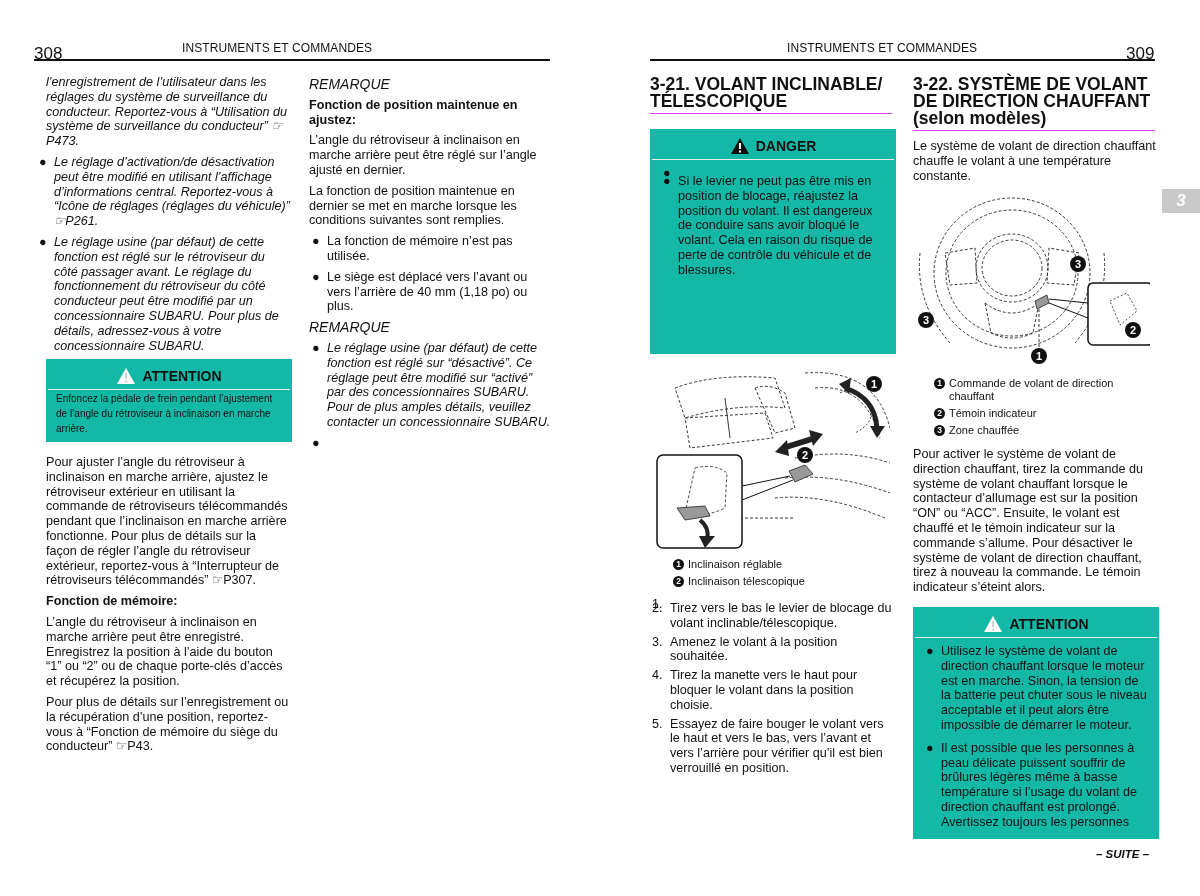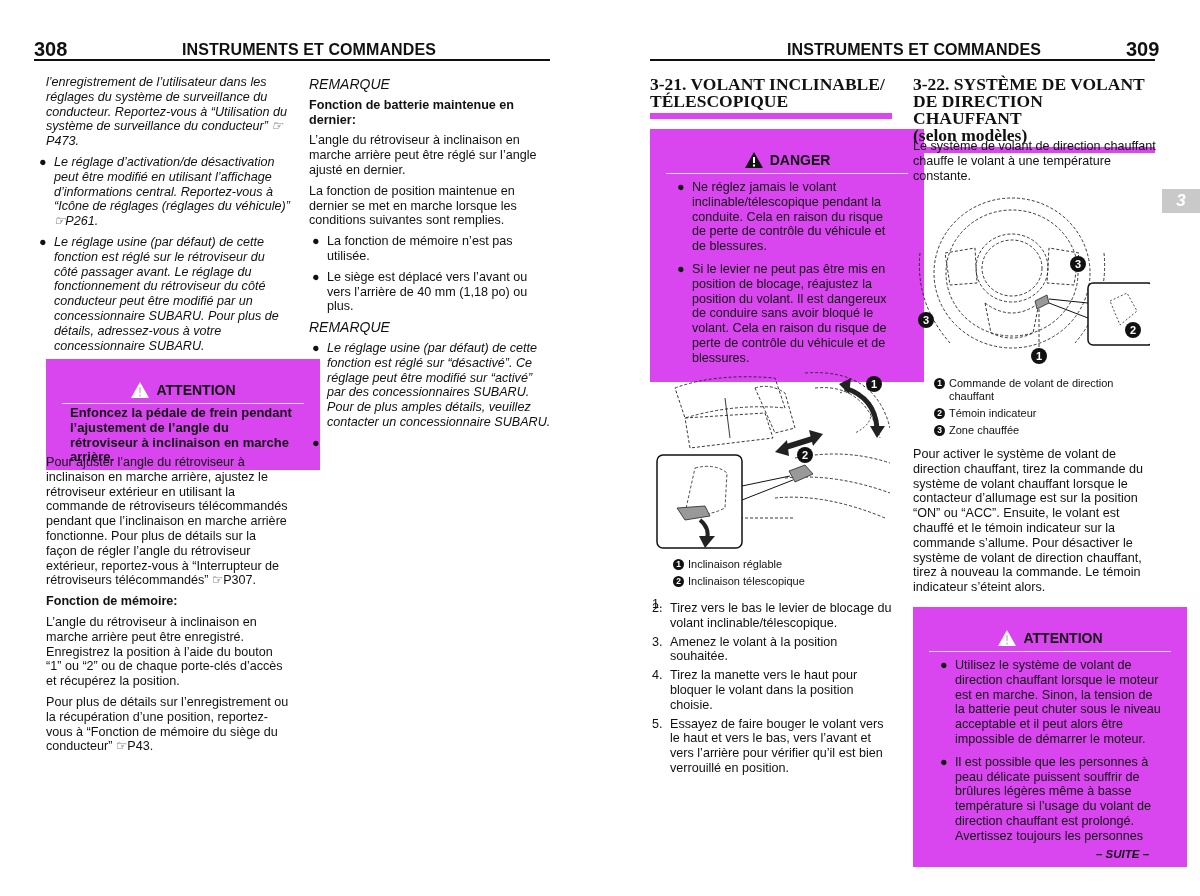"308" .page-num { font-size: 20px -> 17px; font-weight: bold -> normal; top: 38px -> 44px }
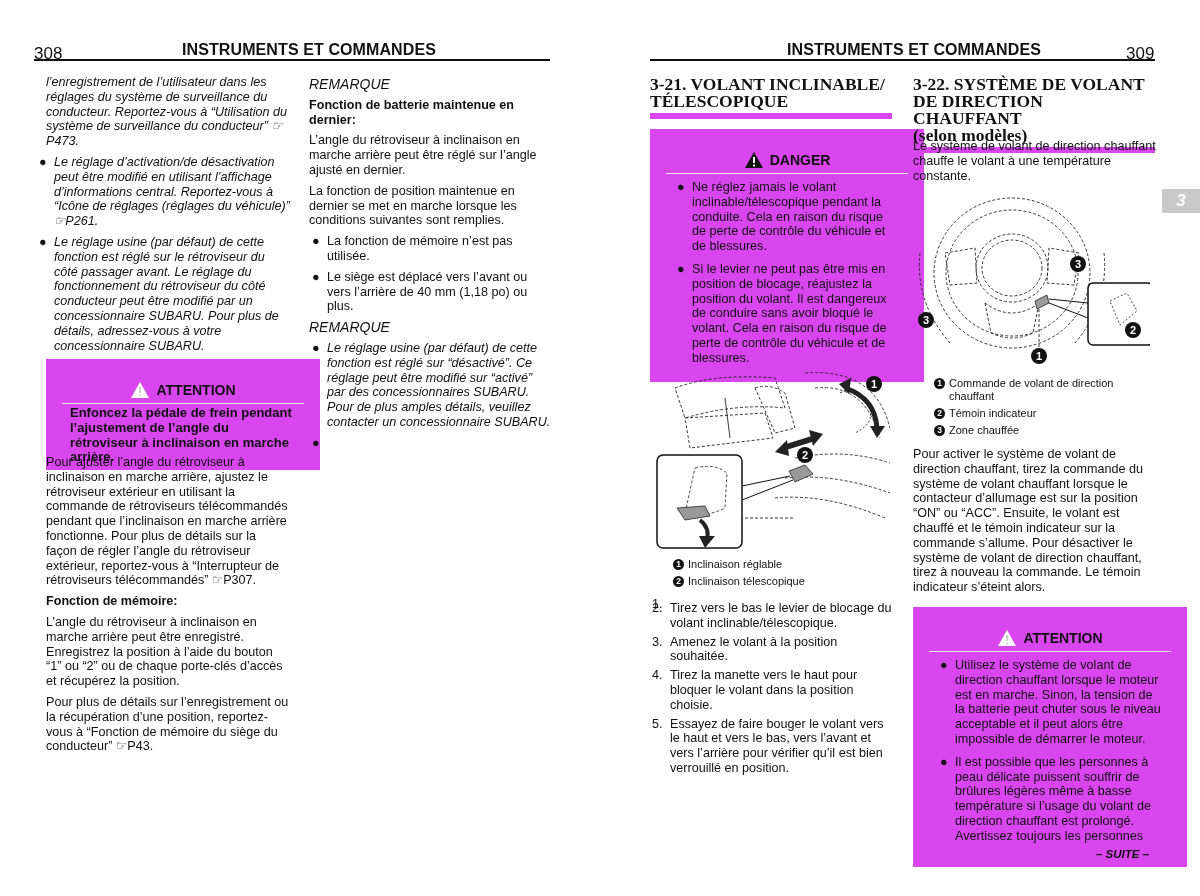"INSTRUMENTS ET COMMANDES" .run-head { font-size: 16px -> 12px; font-weight: bold -> normal }
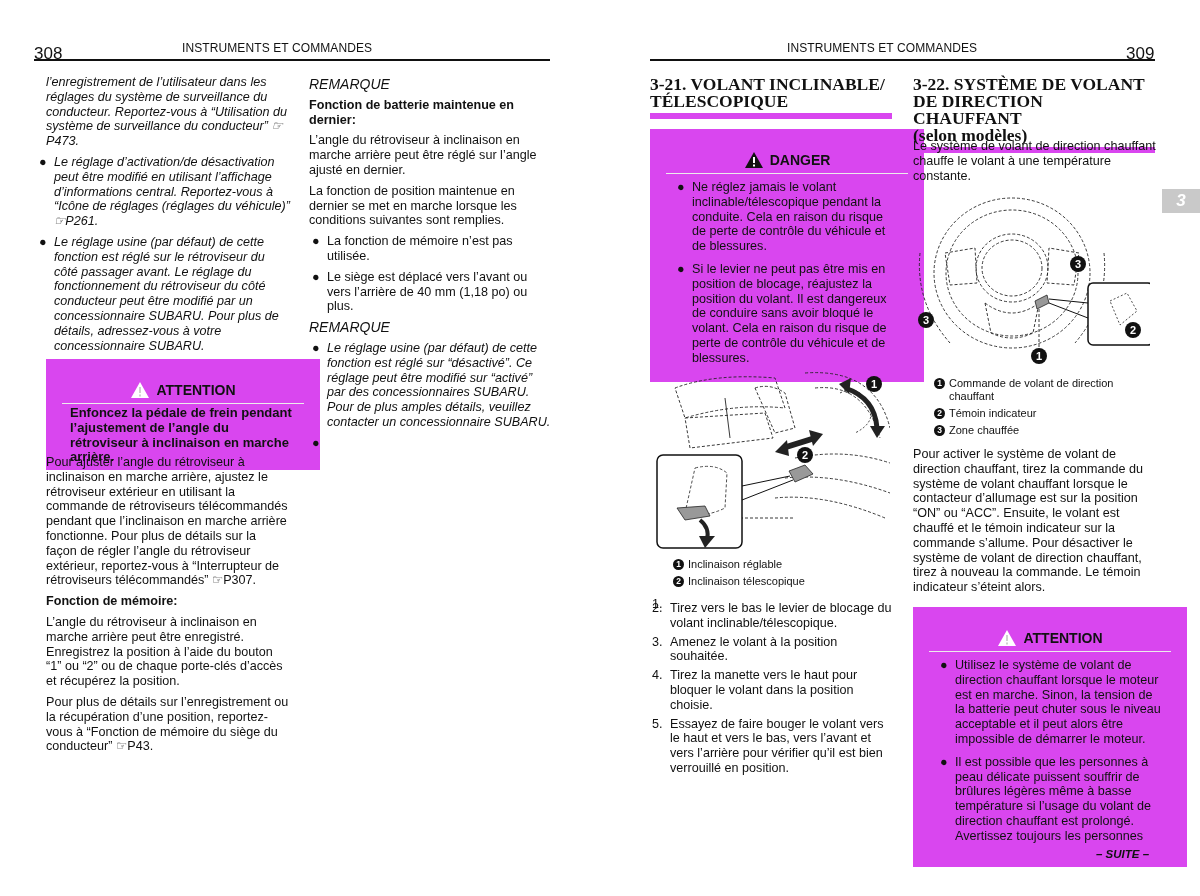"3-21. VOLANT INCLINABLE/" .h1 { border-bottom: 6px solid #d946ef -> 1px solid #d946ef; font-family: Liberation Serif, serif -> none }
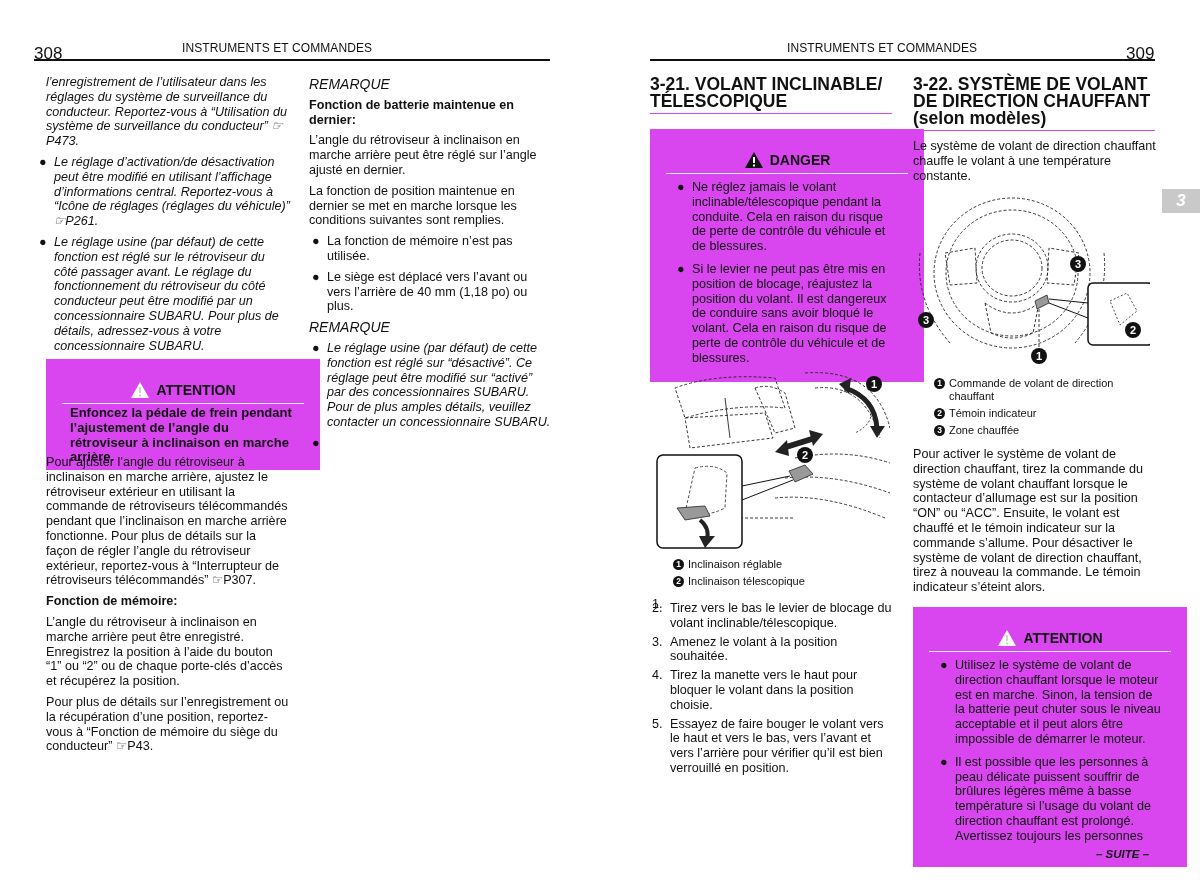"Fonction de batterie maintenue en" p.subhead { text: batterie maintenue en dernier -> position maintenue en ajustez }
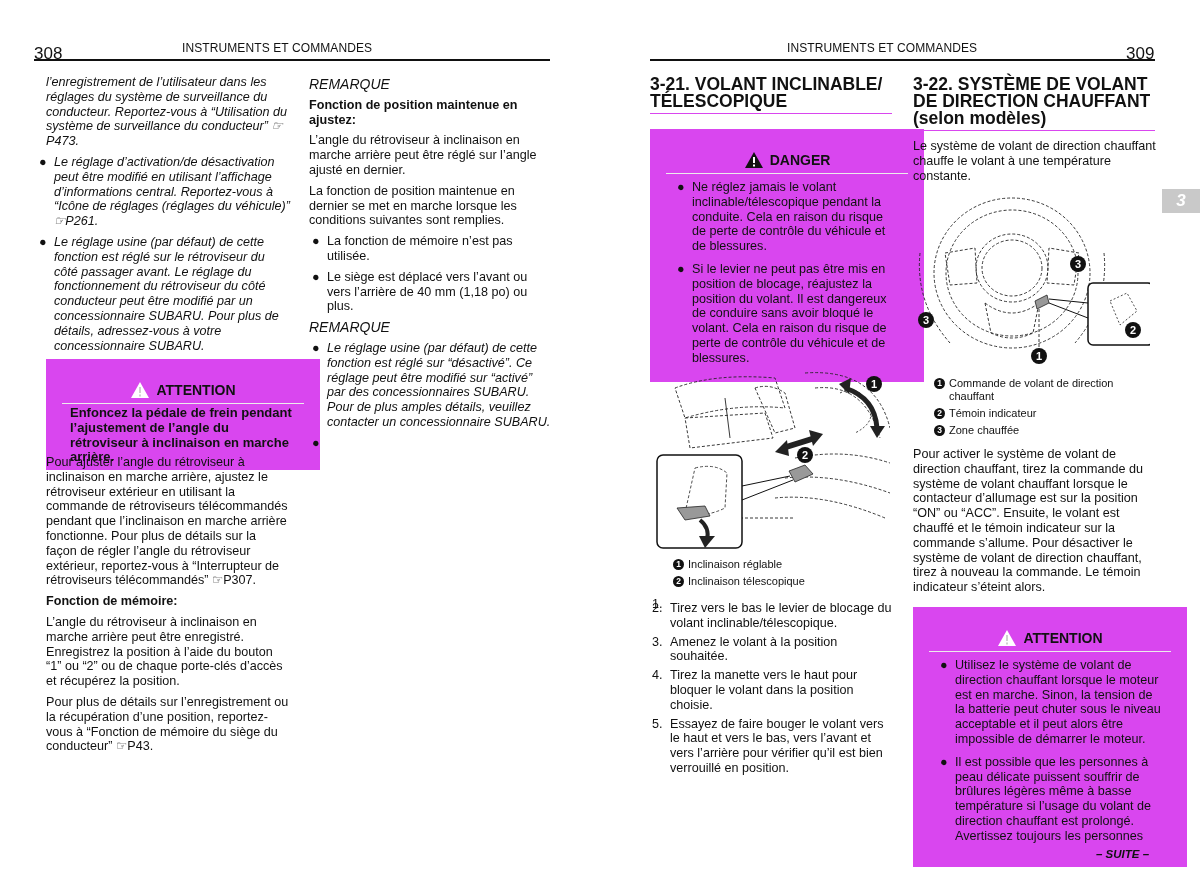"DANGER" .box { background: #d946ef -> #14b8a6; padding: 16px -> 2px }
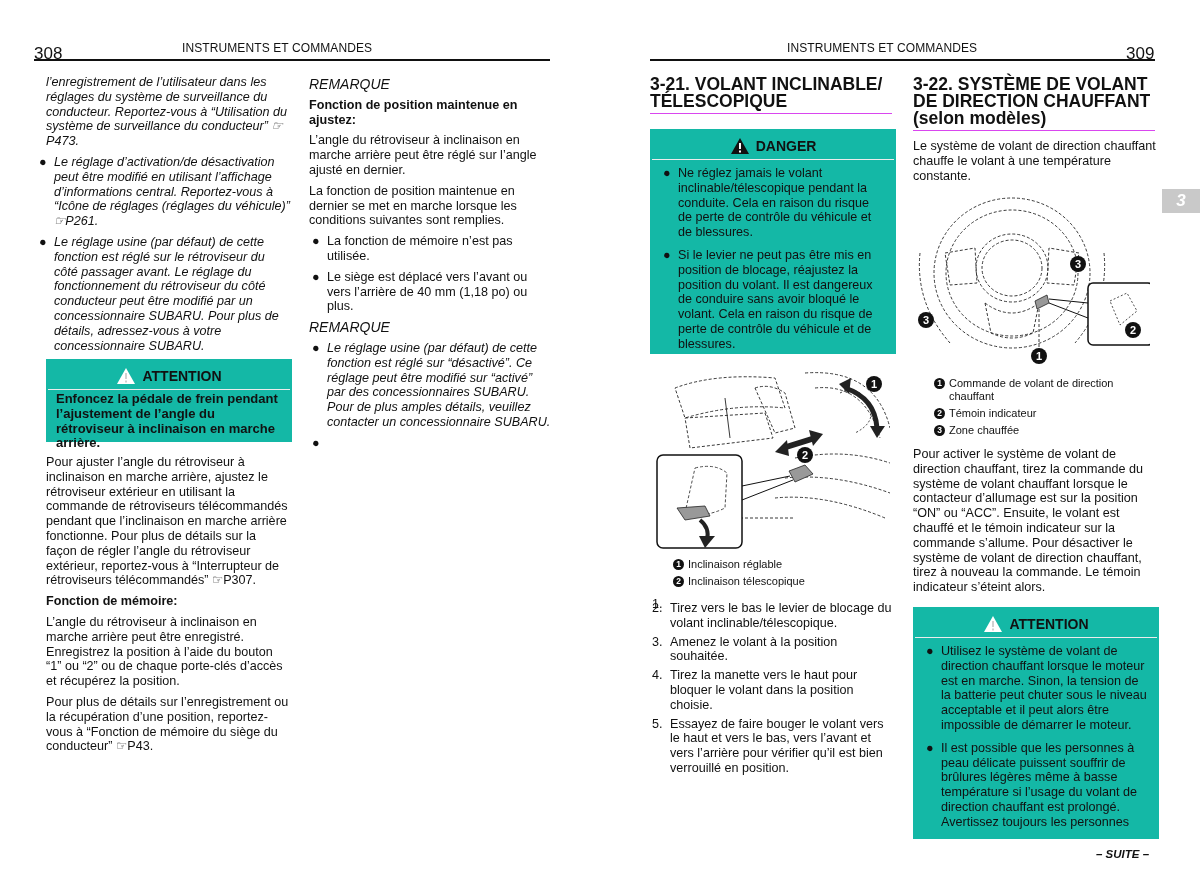"Ne réglez jamais le volant" span { html: <span>Ne réglez jamais le volant inclinable/télescopique pendant la conduite. Cela en raison du risque de perte de contrôle du véhicule et de blessures.</span> -> none }
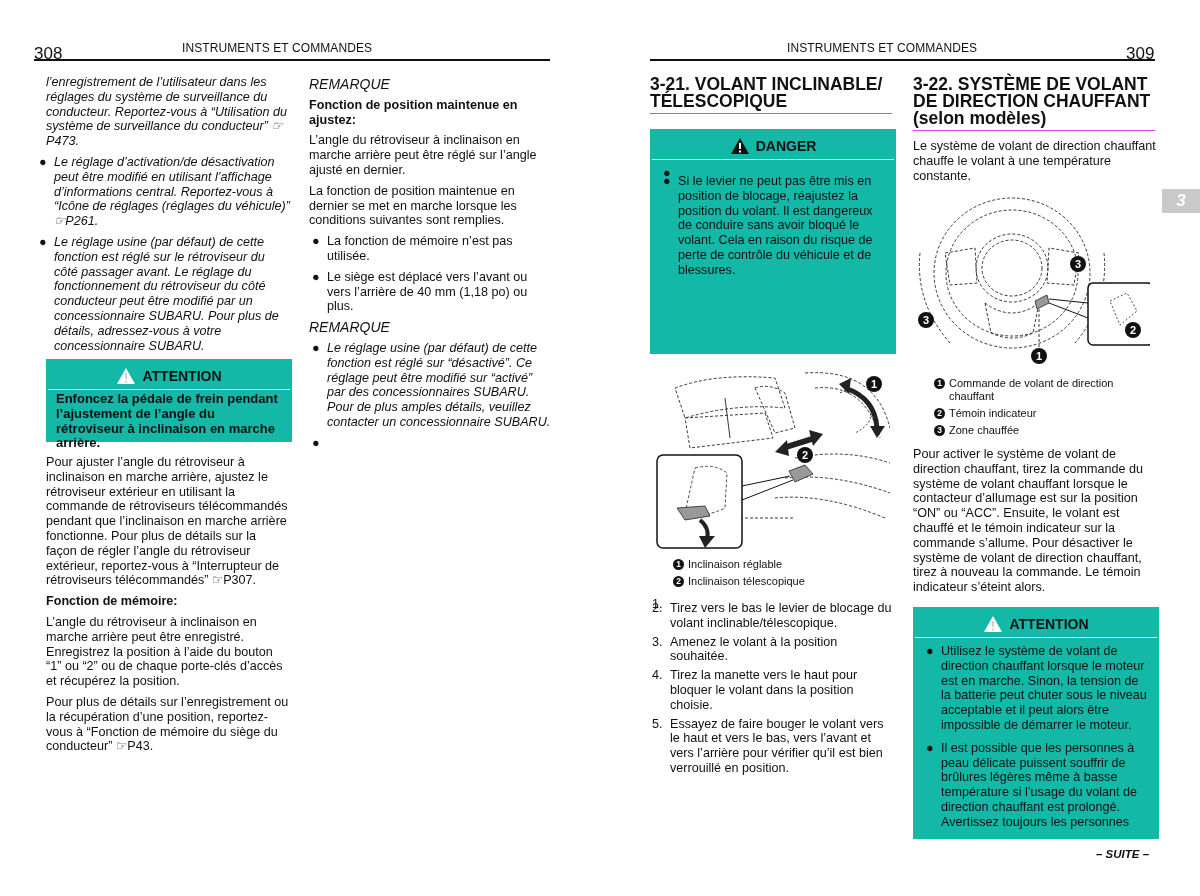"Enfoncez la pédale de frein" div.box-body { font-size: 13px -> 10px; font-weight: bold -> none }
